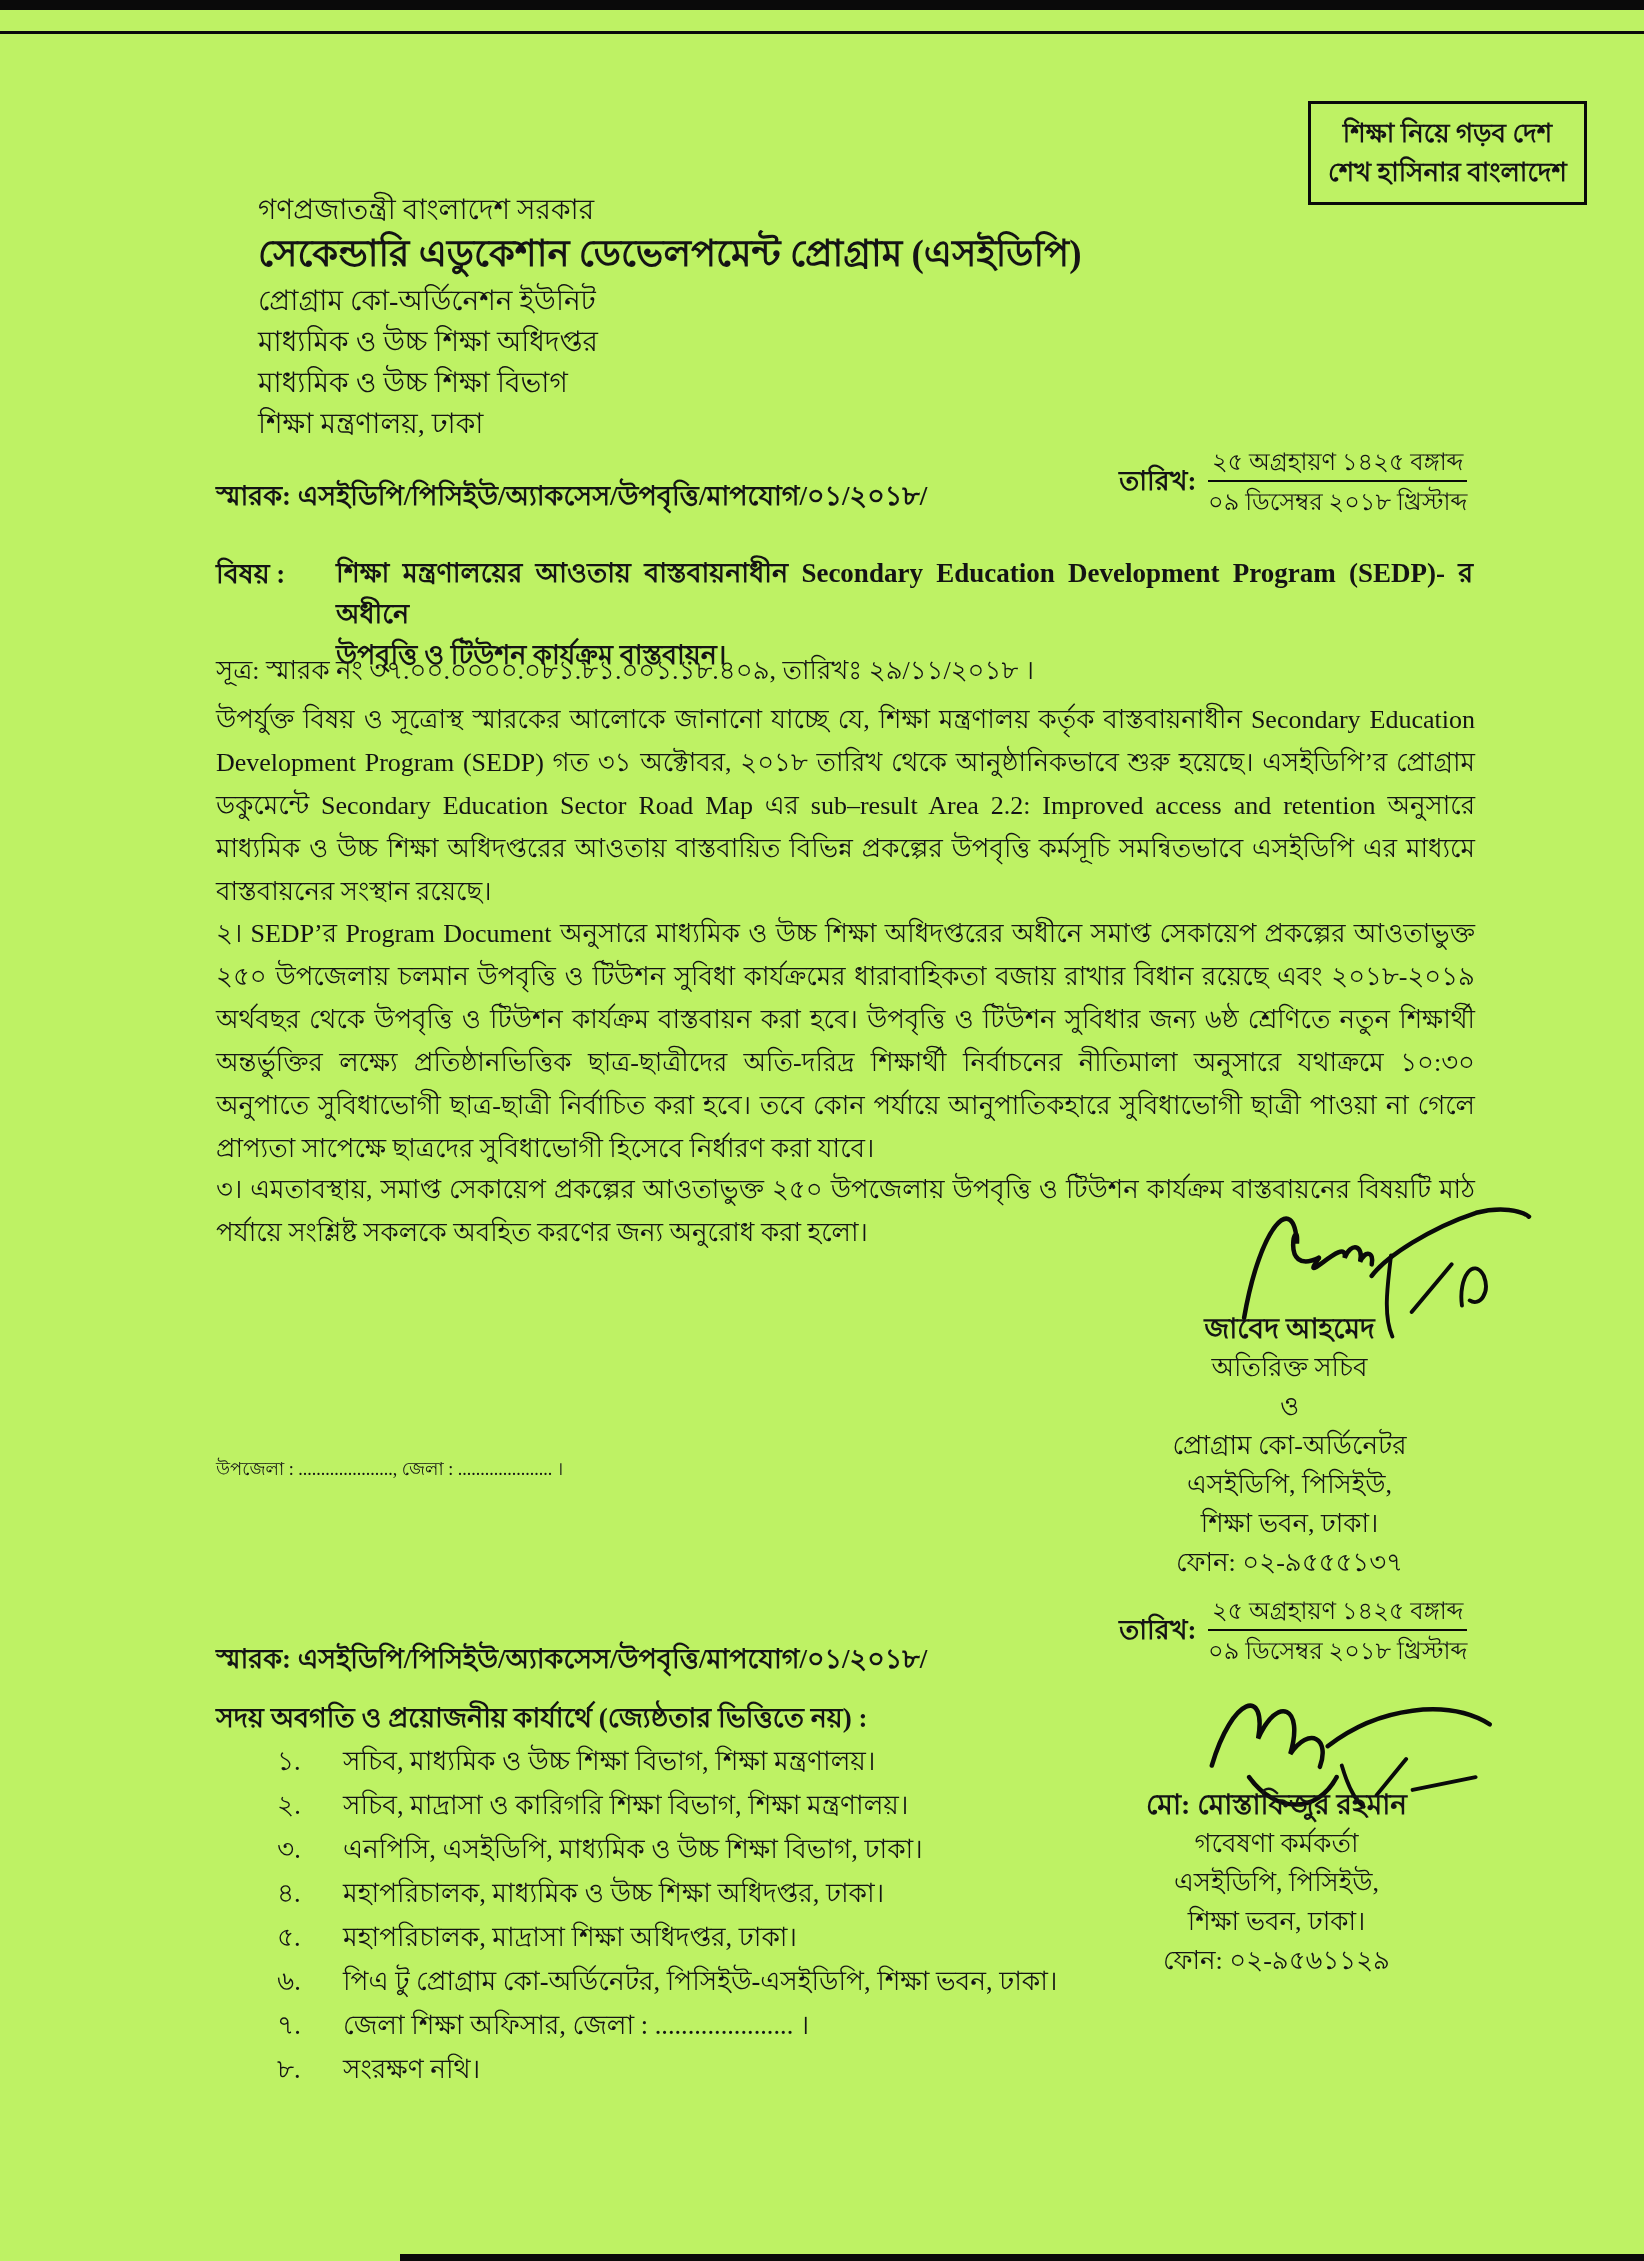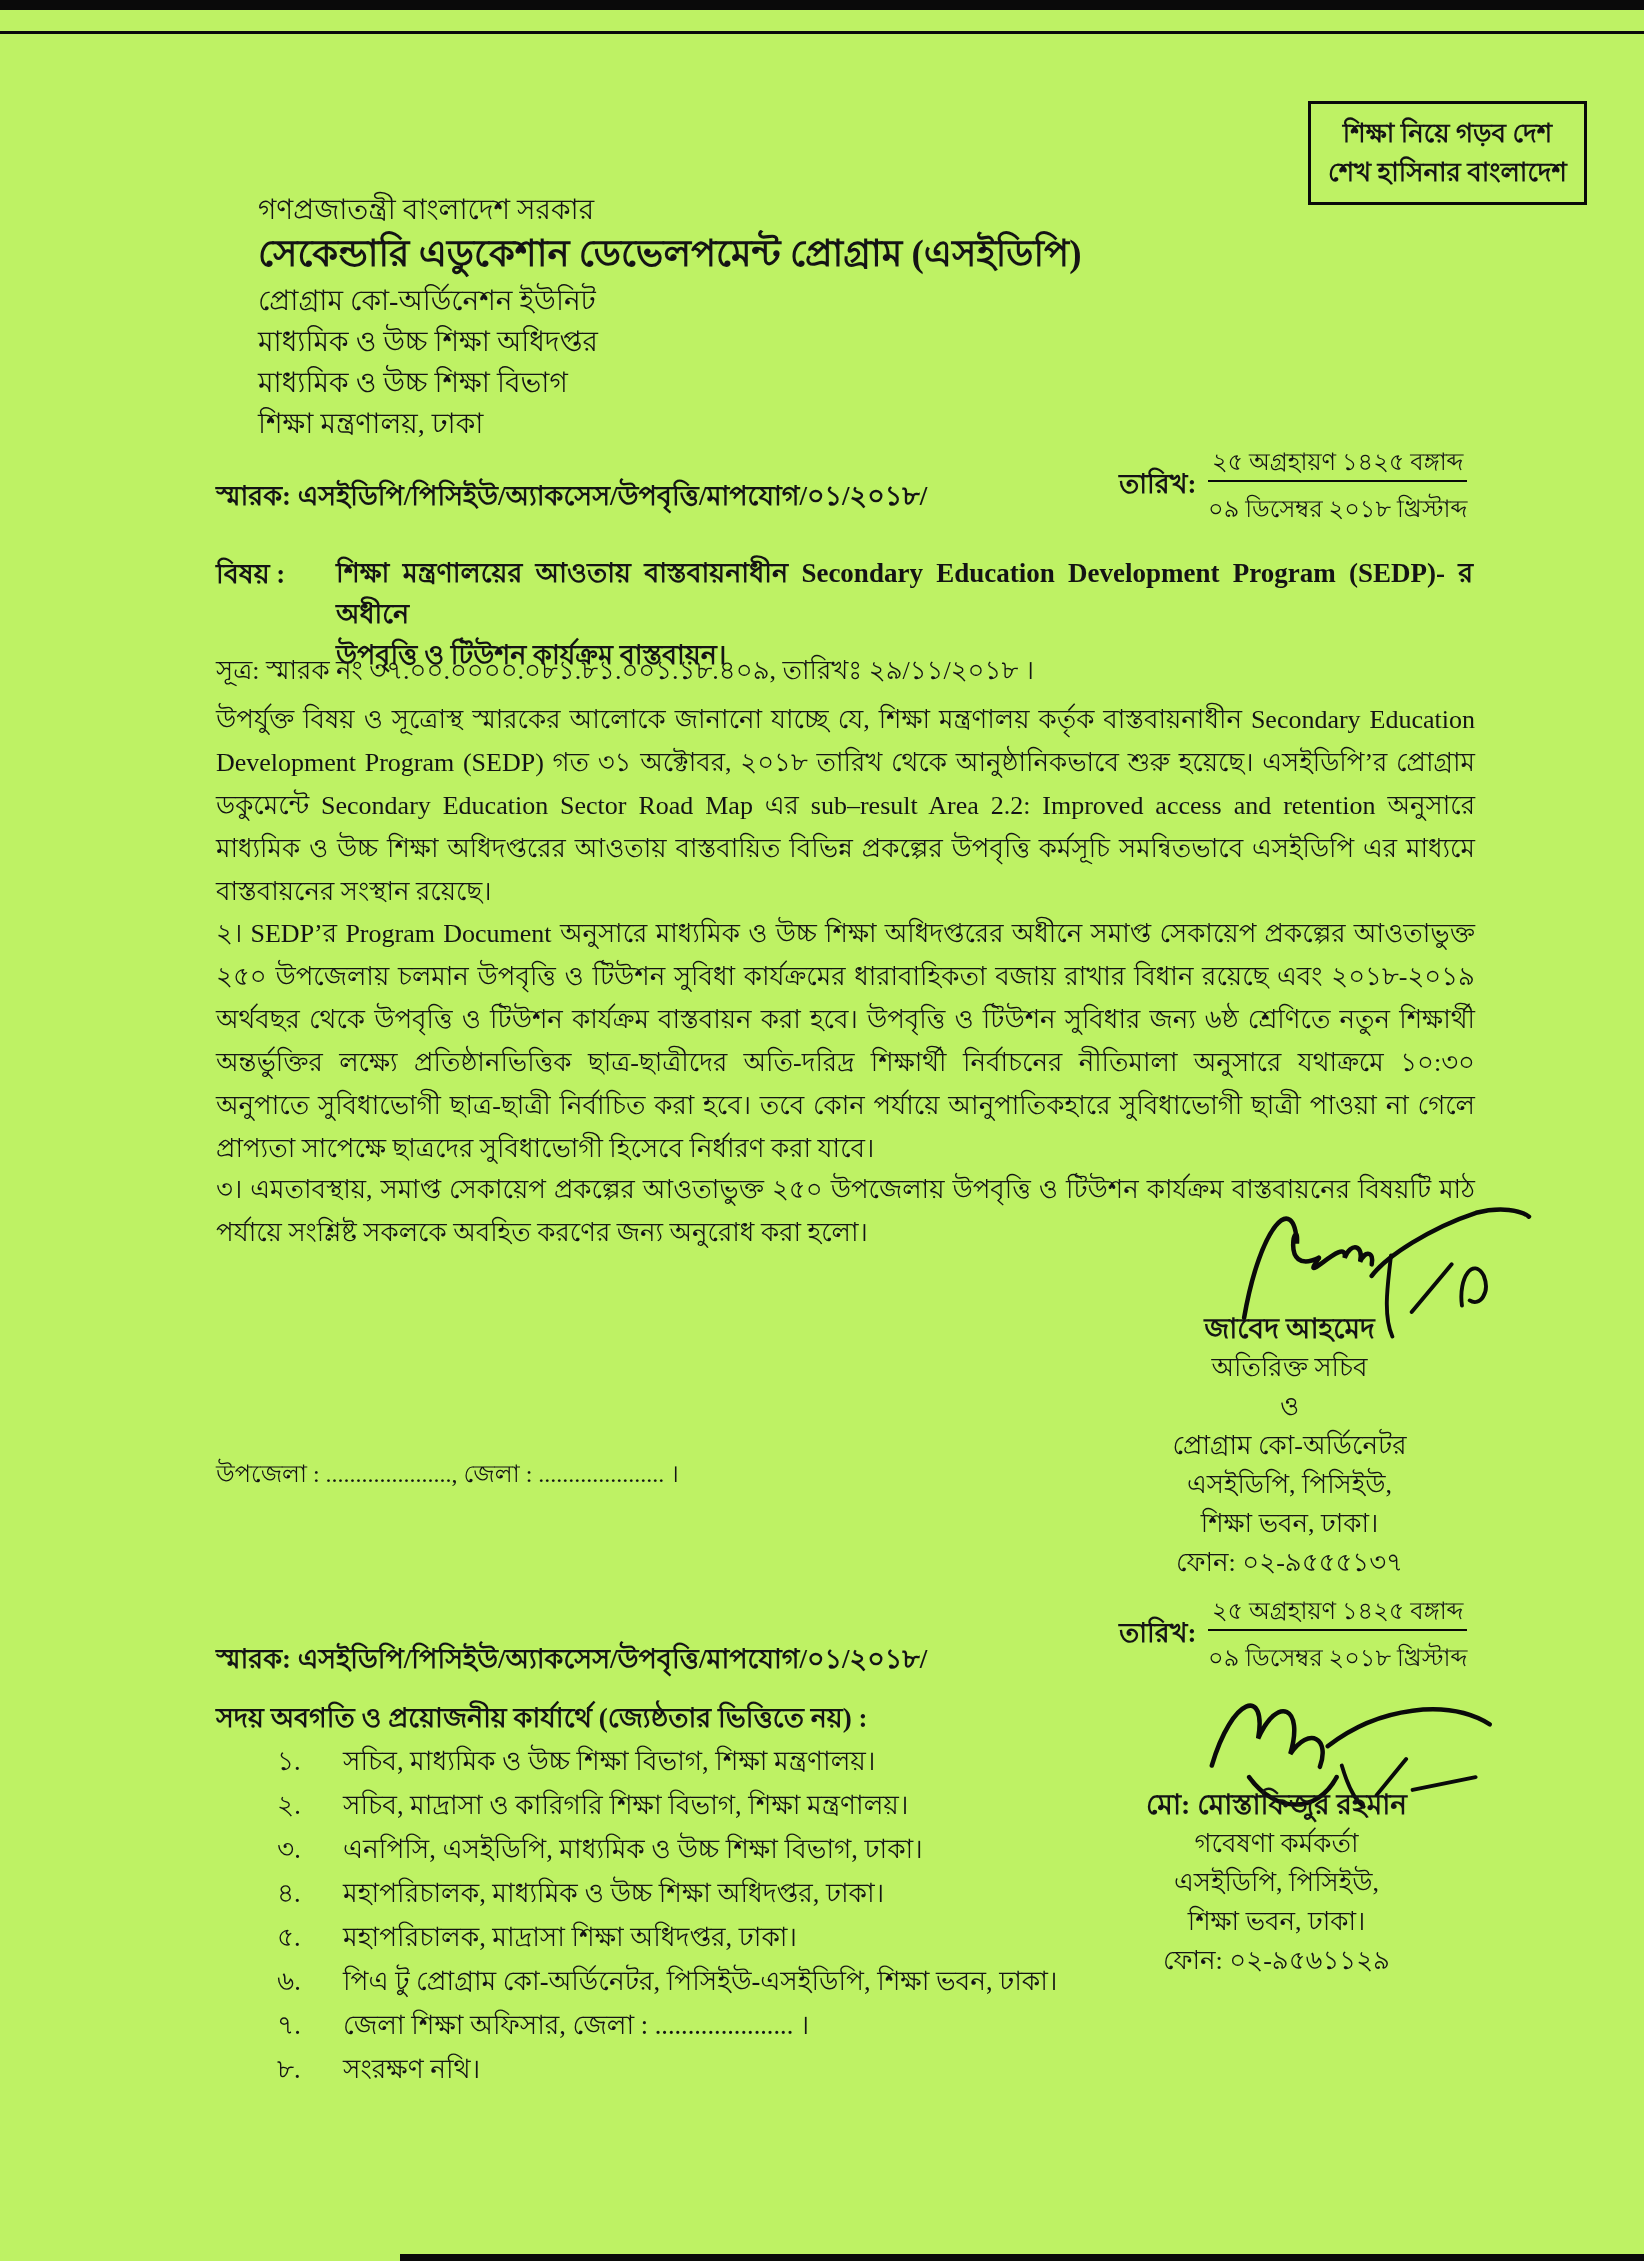"০৯ ডিসেম্বর ২০১৮ খ্রিস্টাব্দ" .date-frac .den { padding-top: 10px -> 3px }
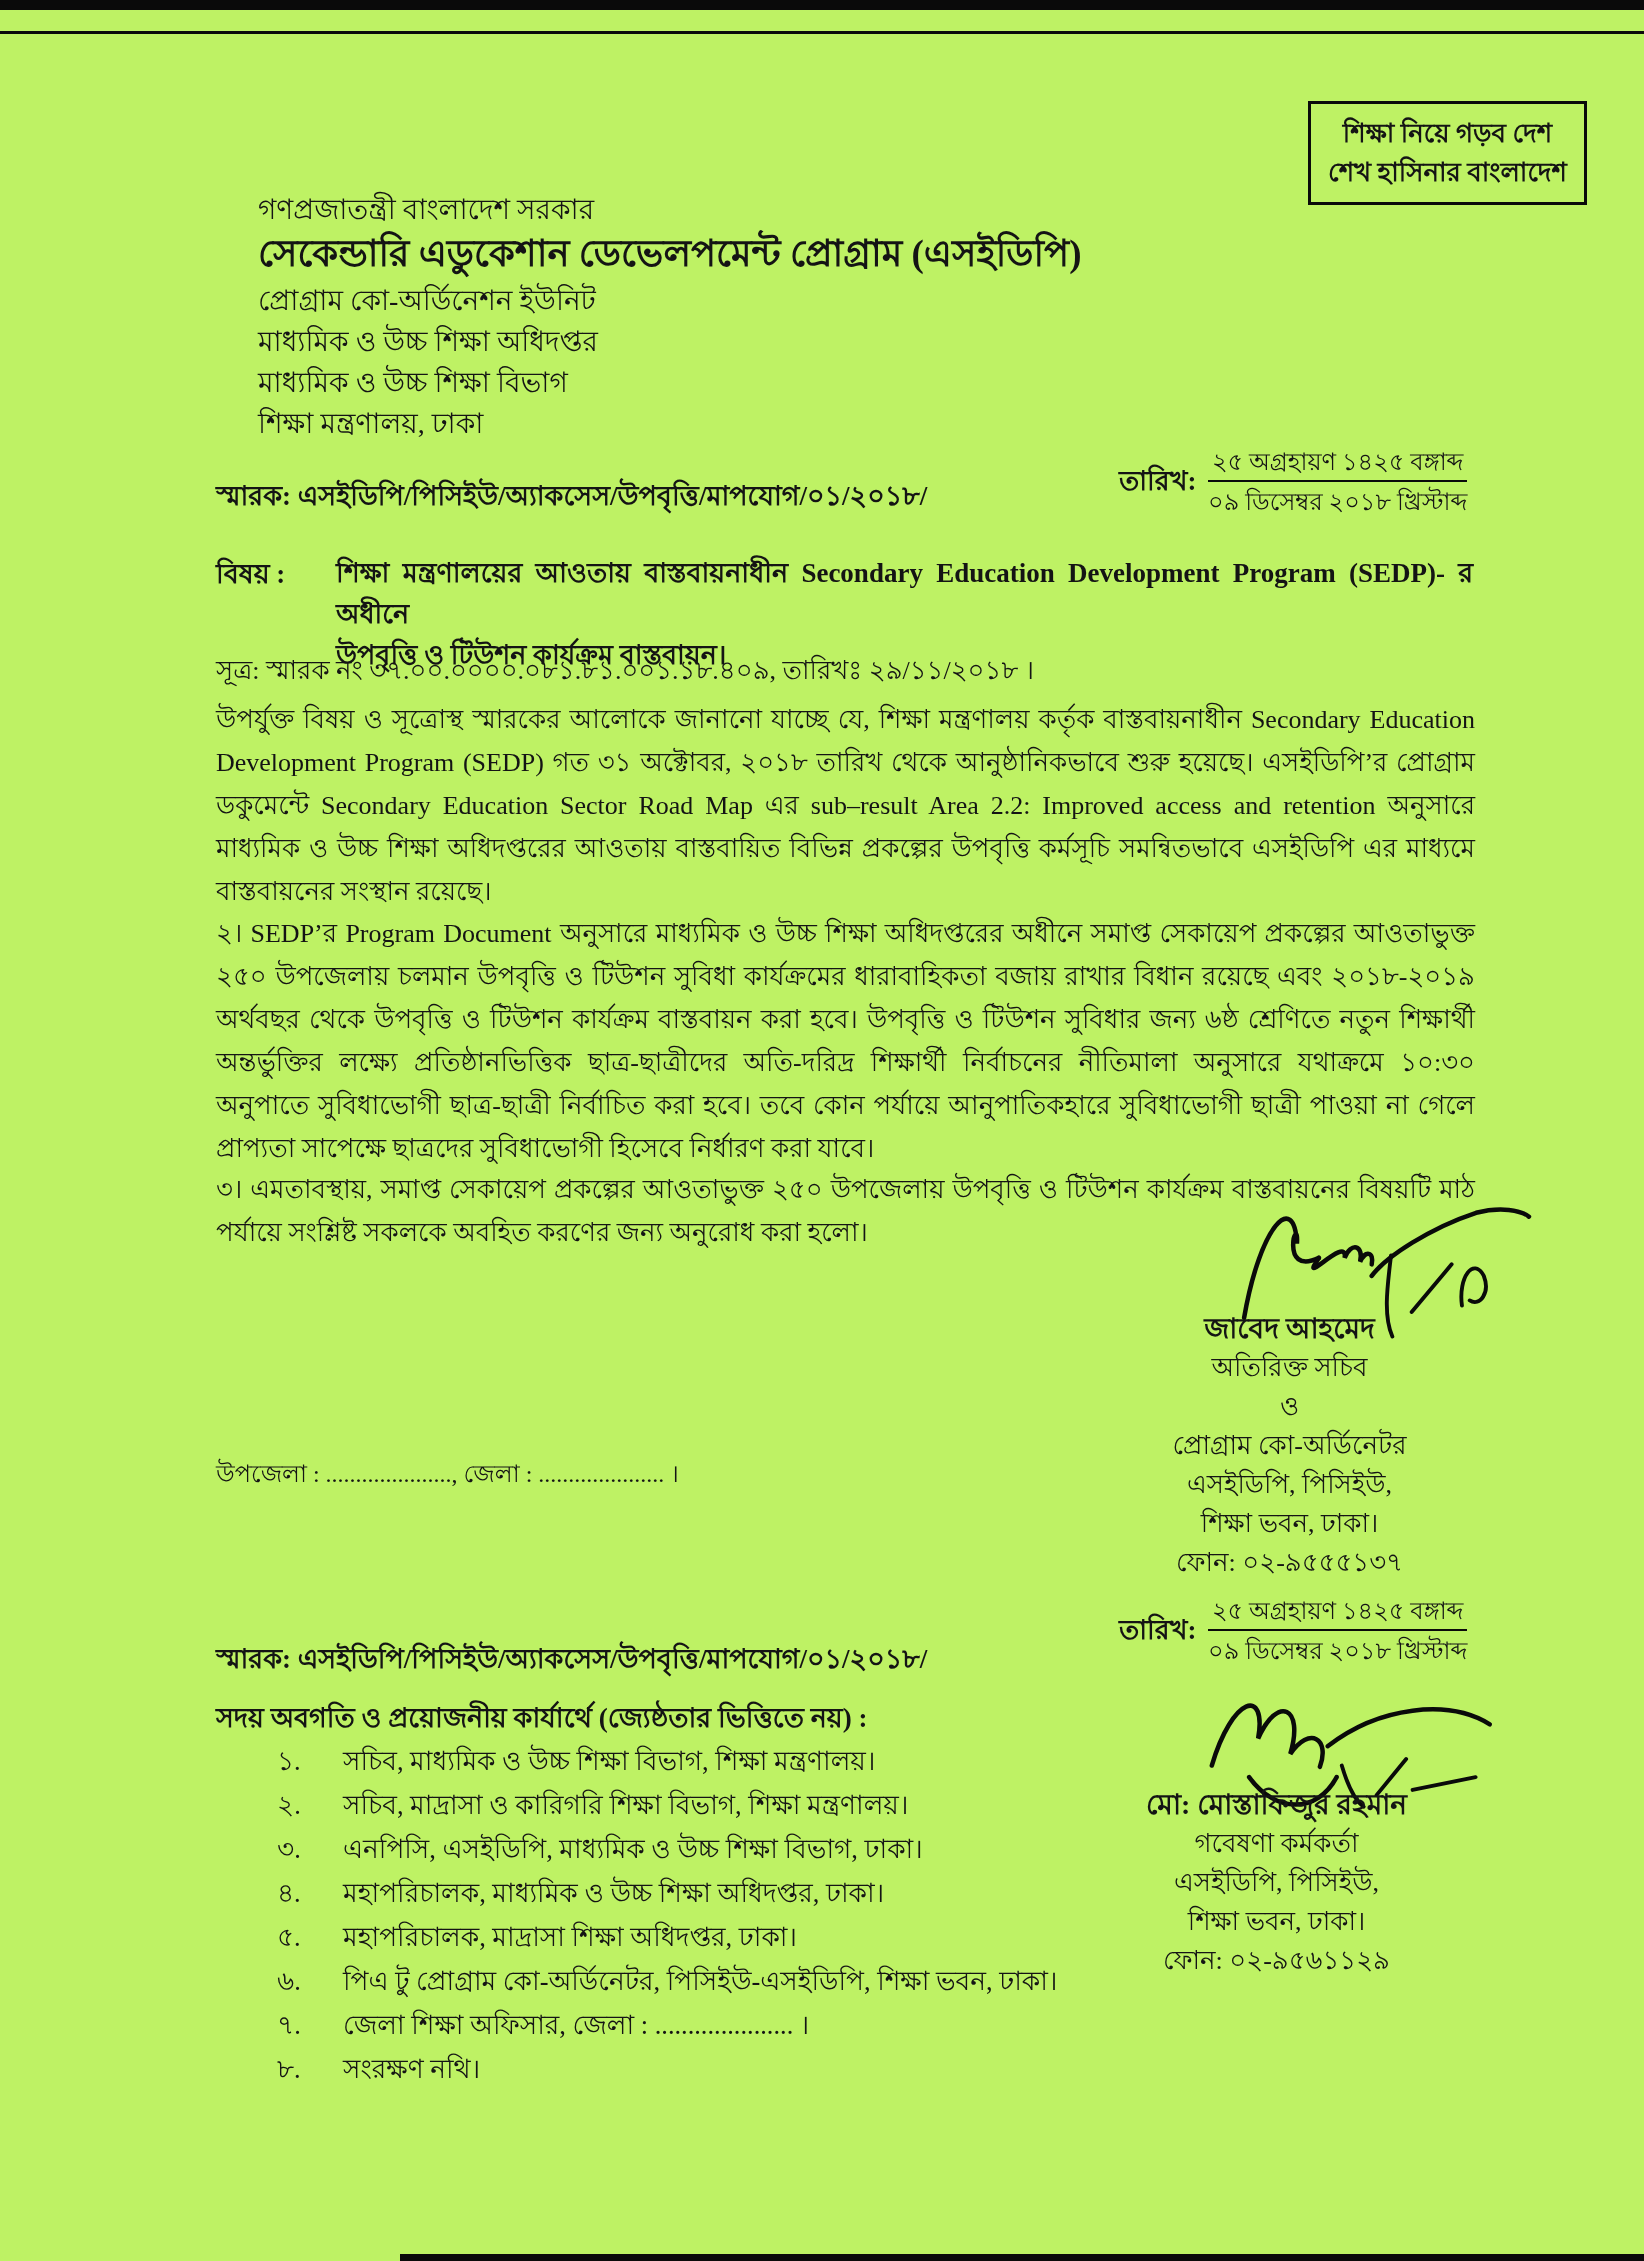"উপজেলা : ....................., জেলা :" .addr-line { font-size: 24px -> 18px }
